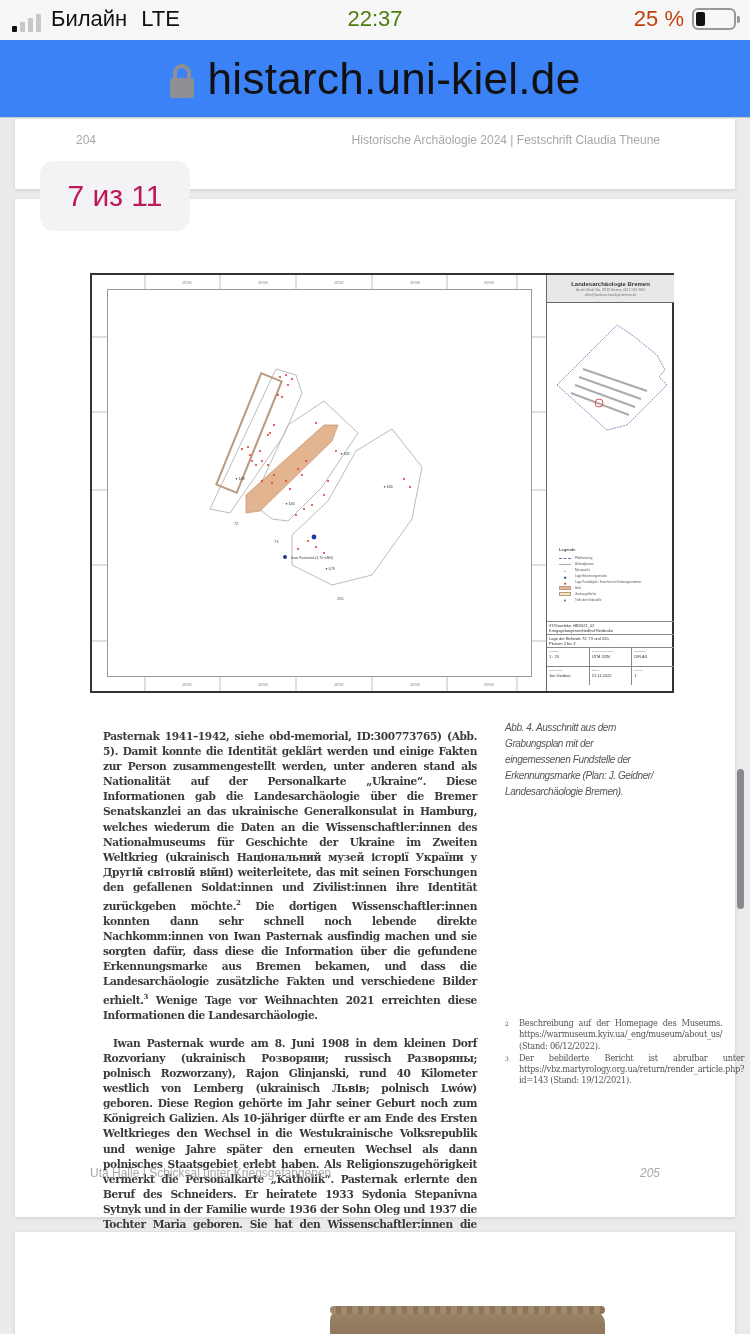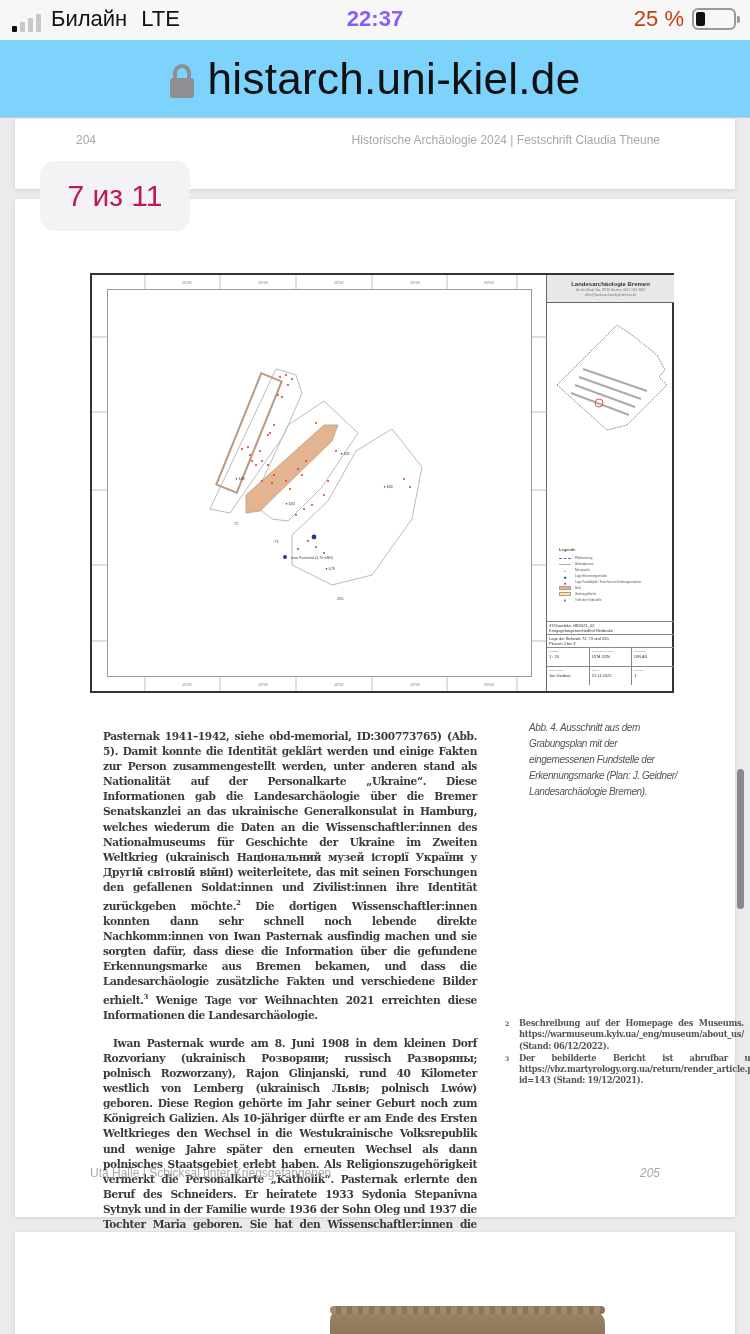"22:37" .status-bar .time { color: #8b5cf6 -> #4d7c0f; font-weight: bold -> normal }
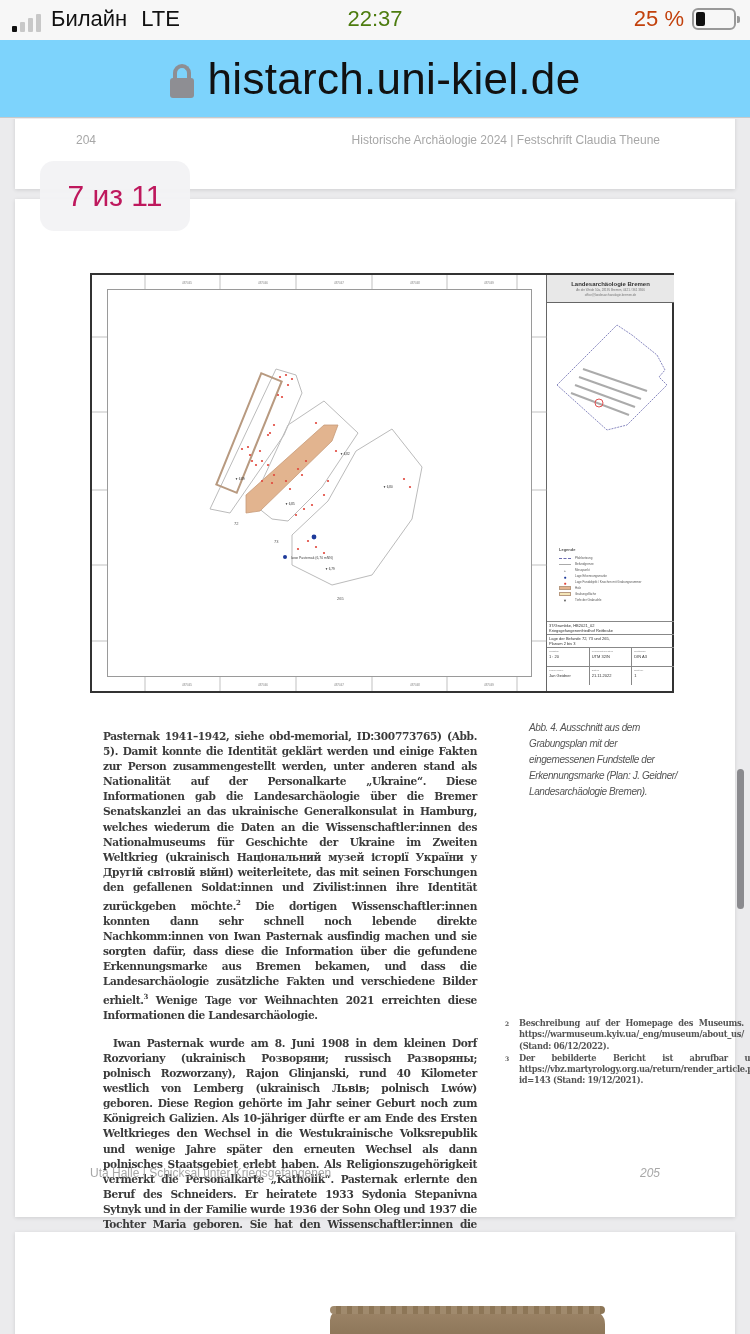"histarch.uni-kiel.de" .url-bar { background: #7dd3fc -> #3b82f6 }
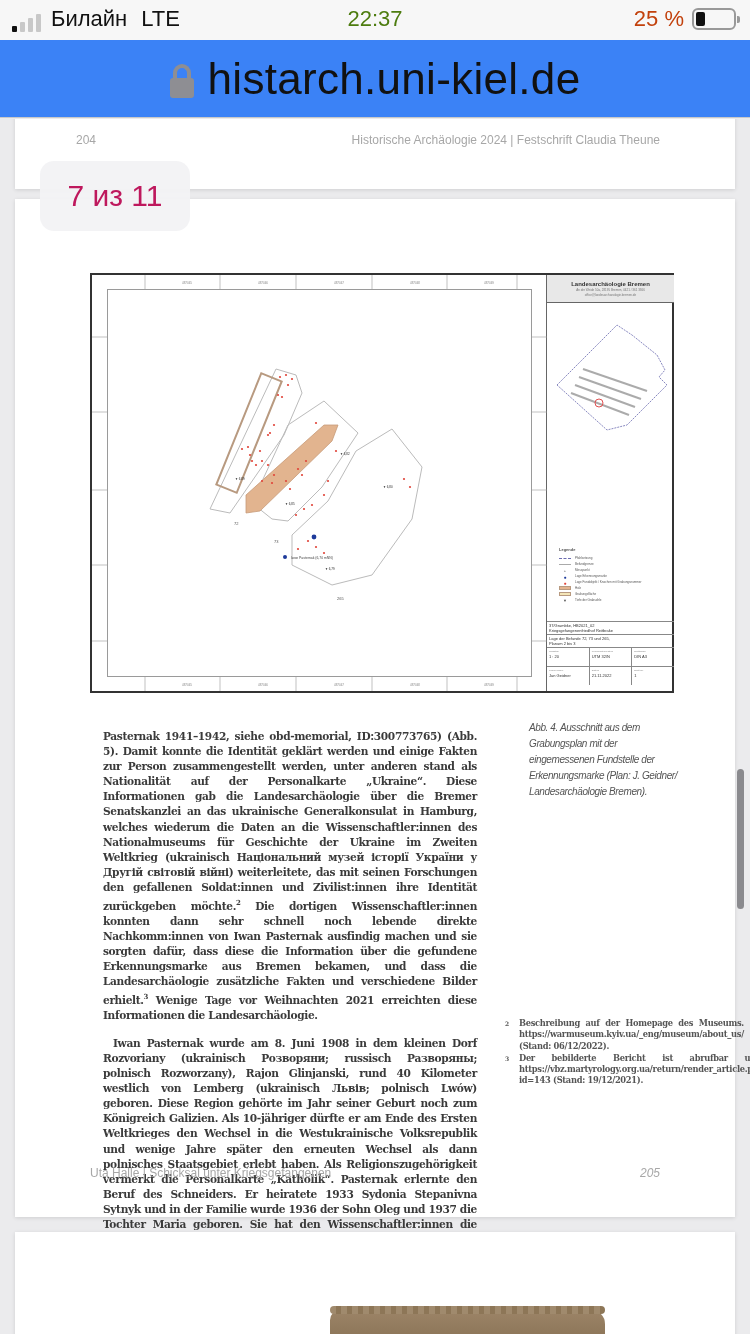"Abb. 4. Ausschnitt aus dem" .caption { margin-left: 24px -> none }
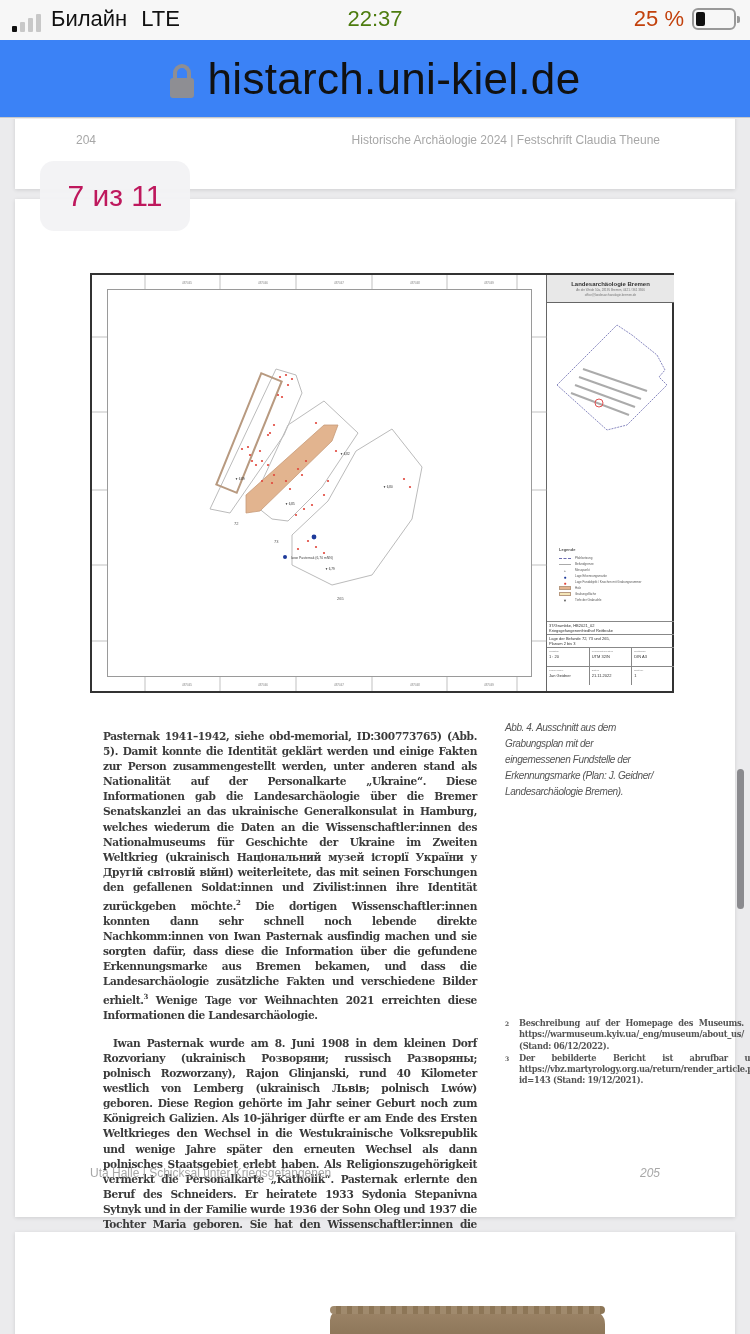"Beschreibung auf der Homepage des" .footnotes { font-weight: bold -> normal }
